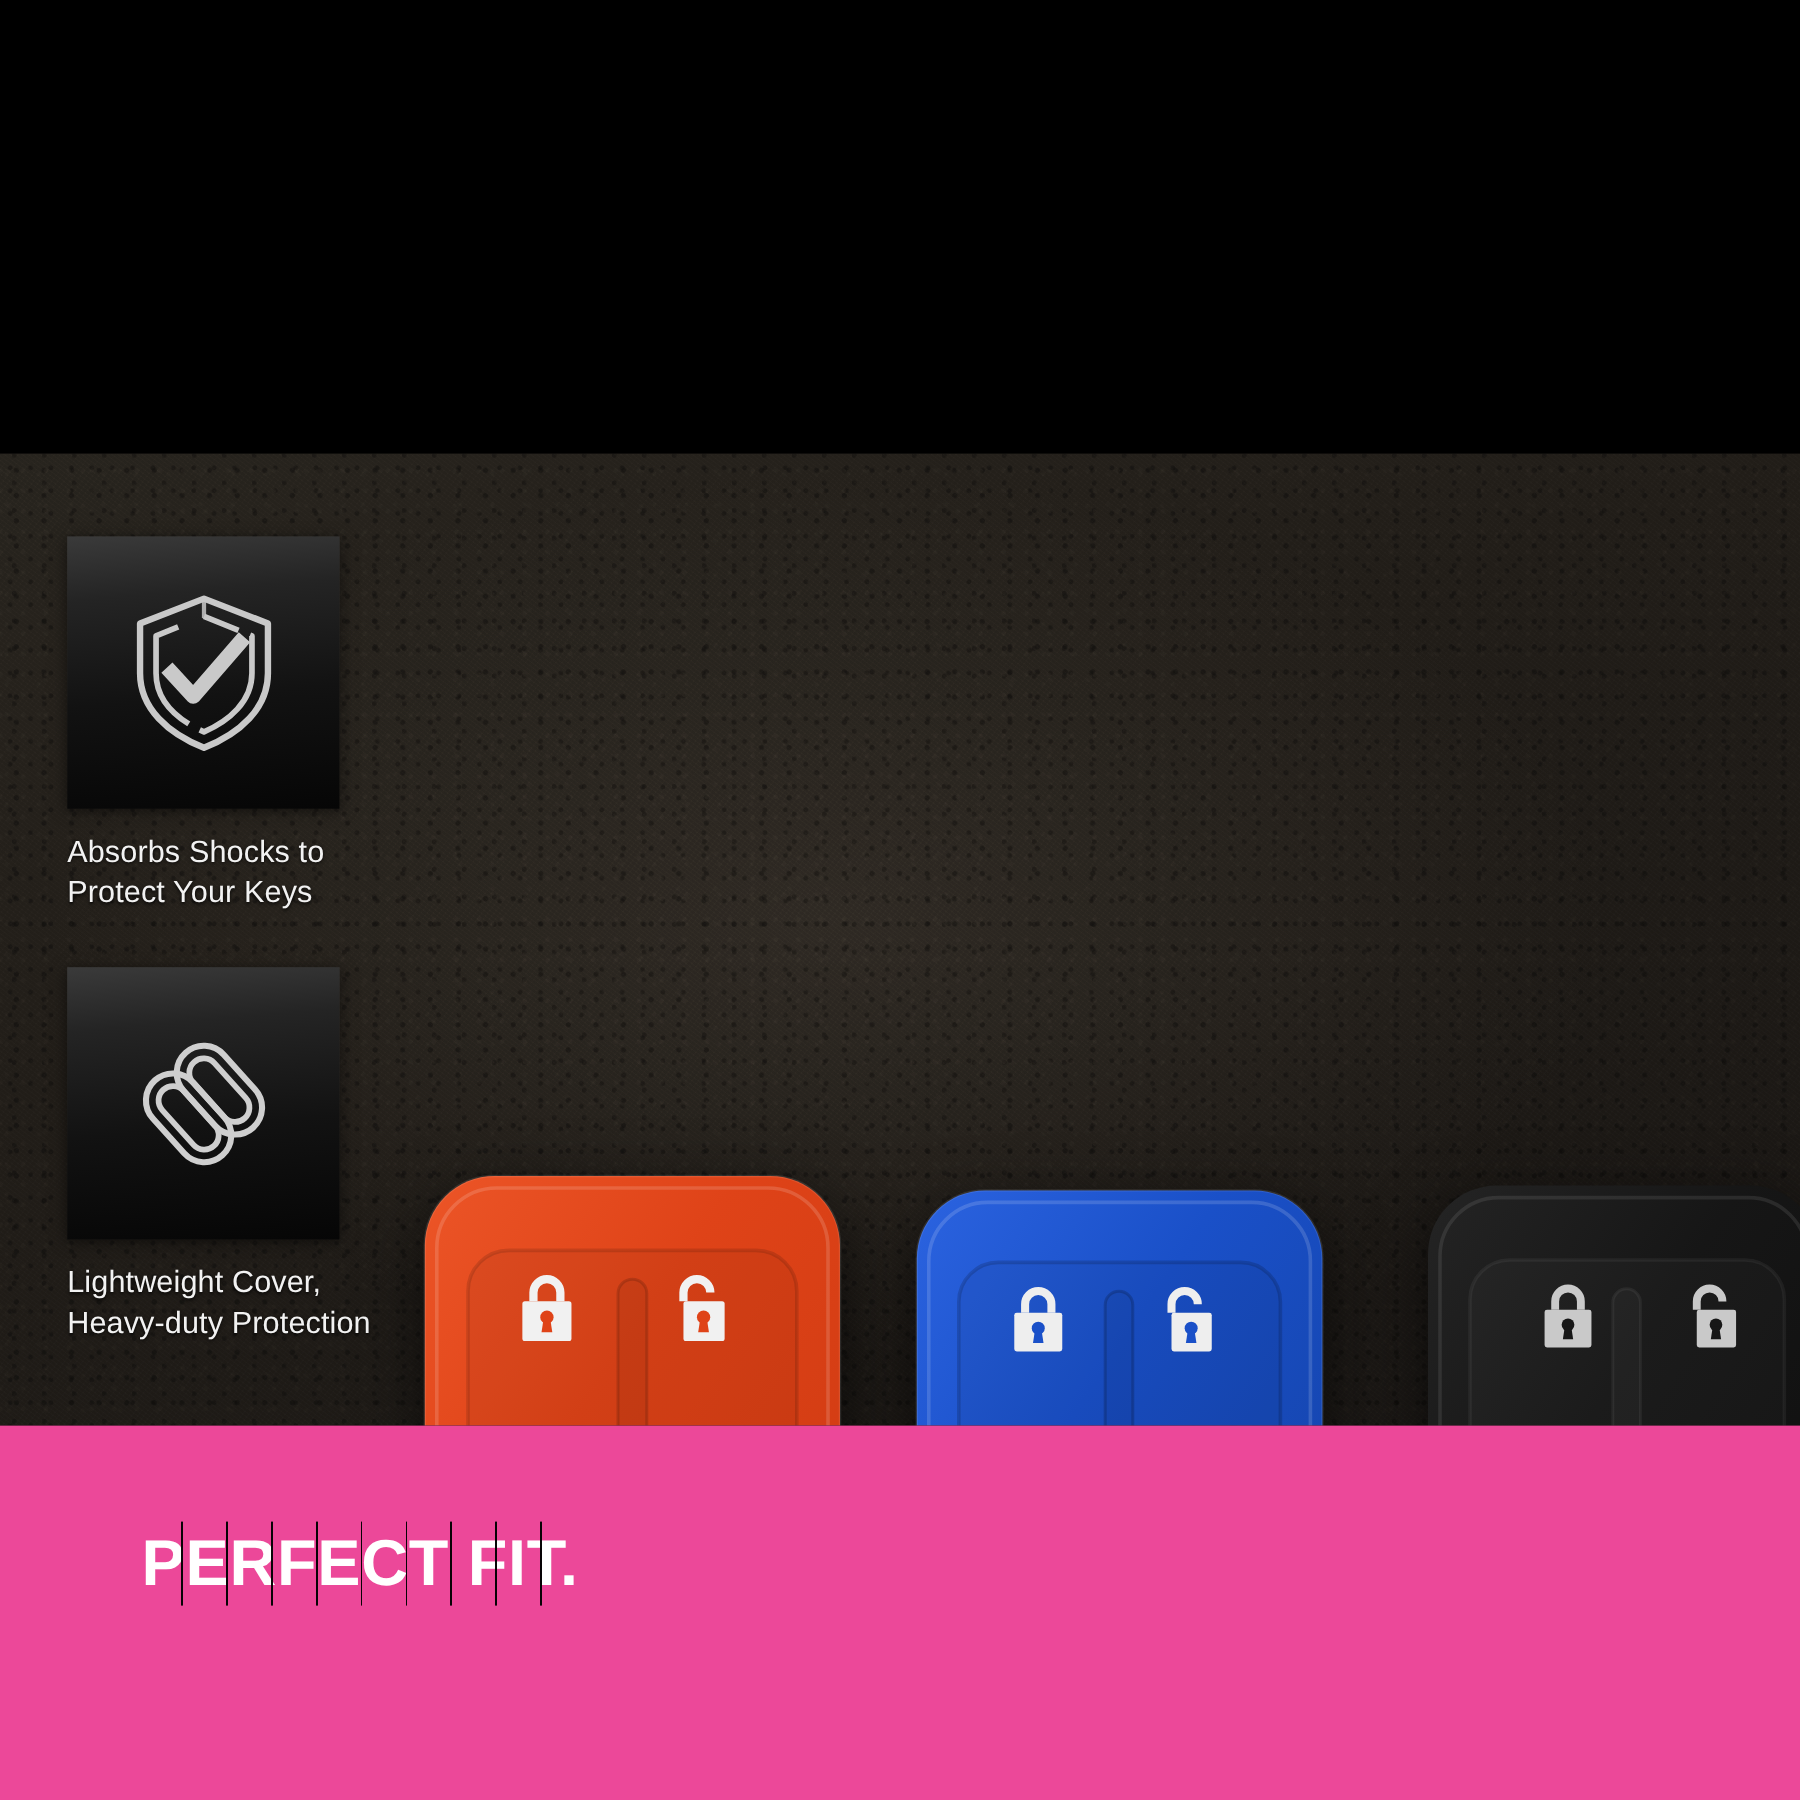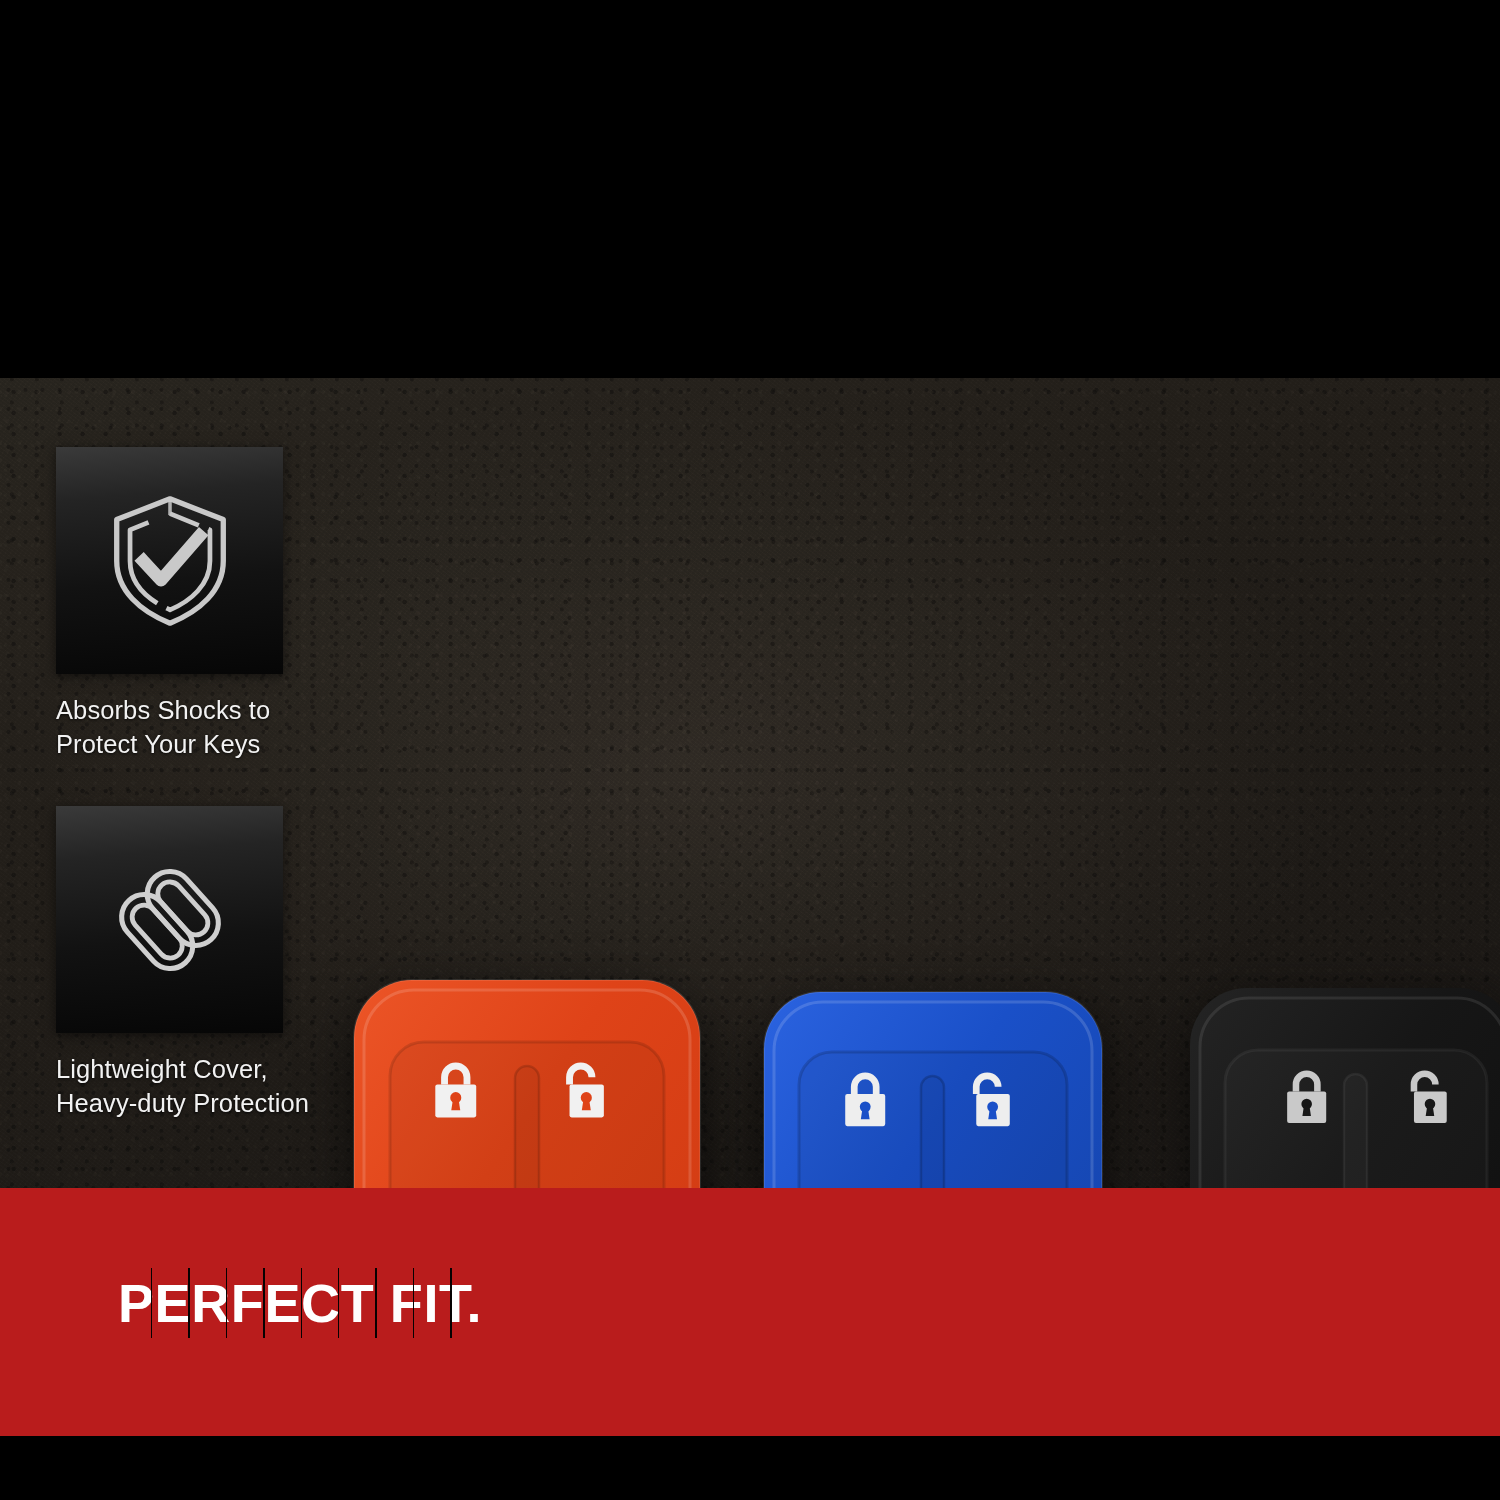"PERFECT FIT." .banner { background: #b91c1c -> #ec4899; height: 248px -> 312px }
